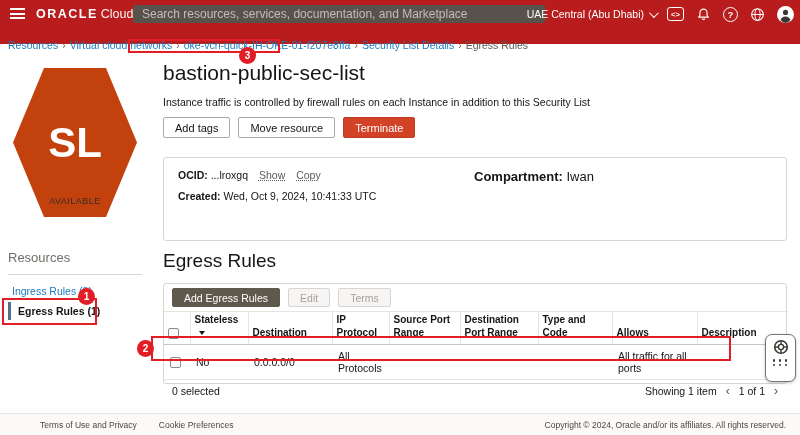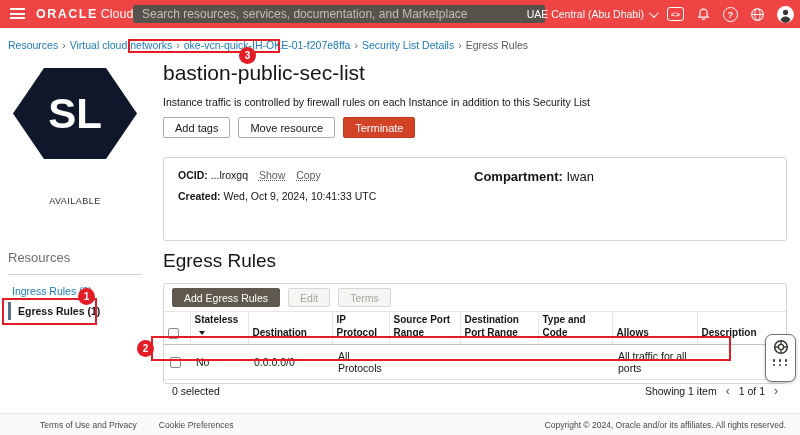"ORACLE Cloud" .topbar { background: #ef4444 -> #b91c1c; height: 28px -> 44px }
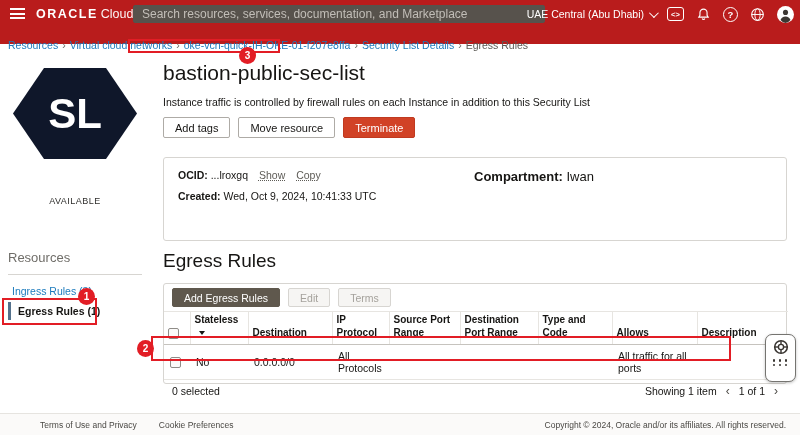"SL" .hexagon { background: #0f172a -> #c2410c; height: 91px -> 149px }
